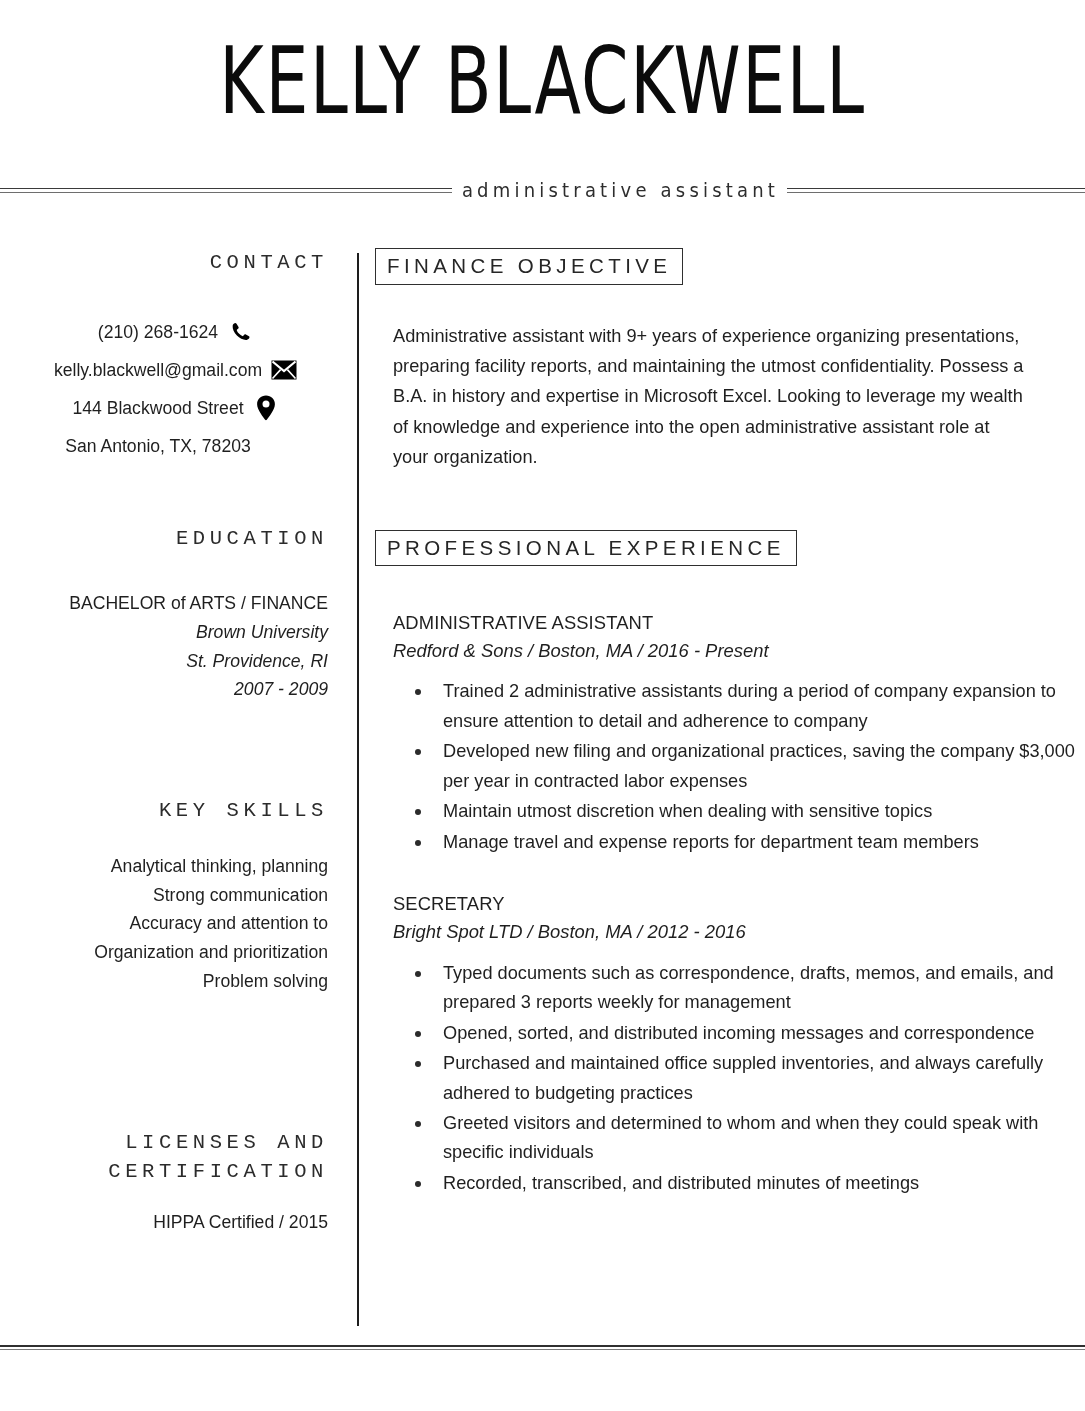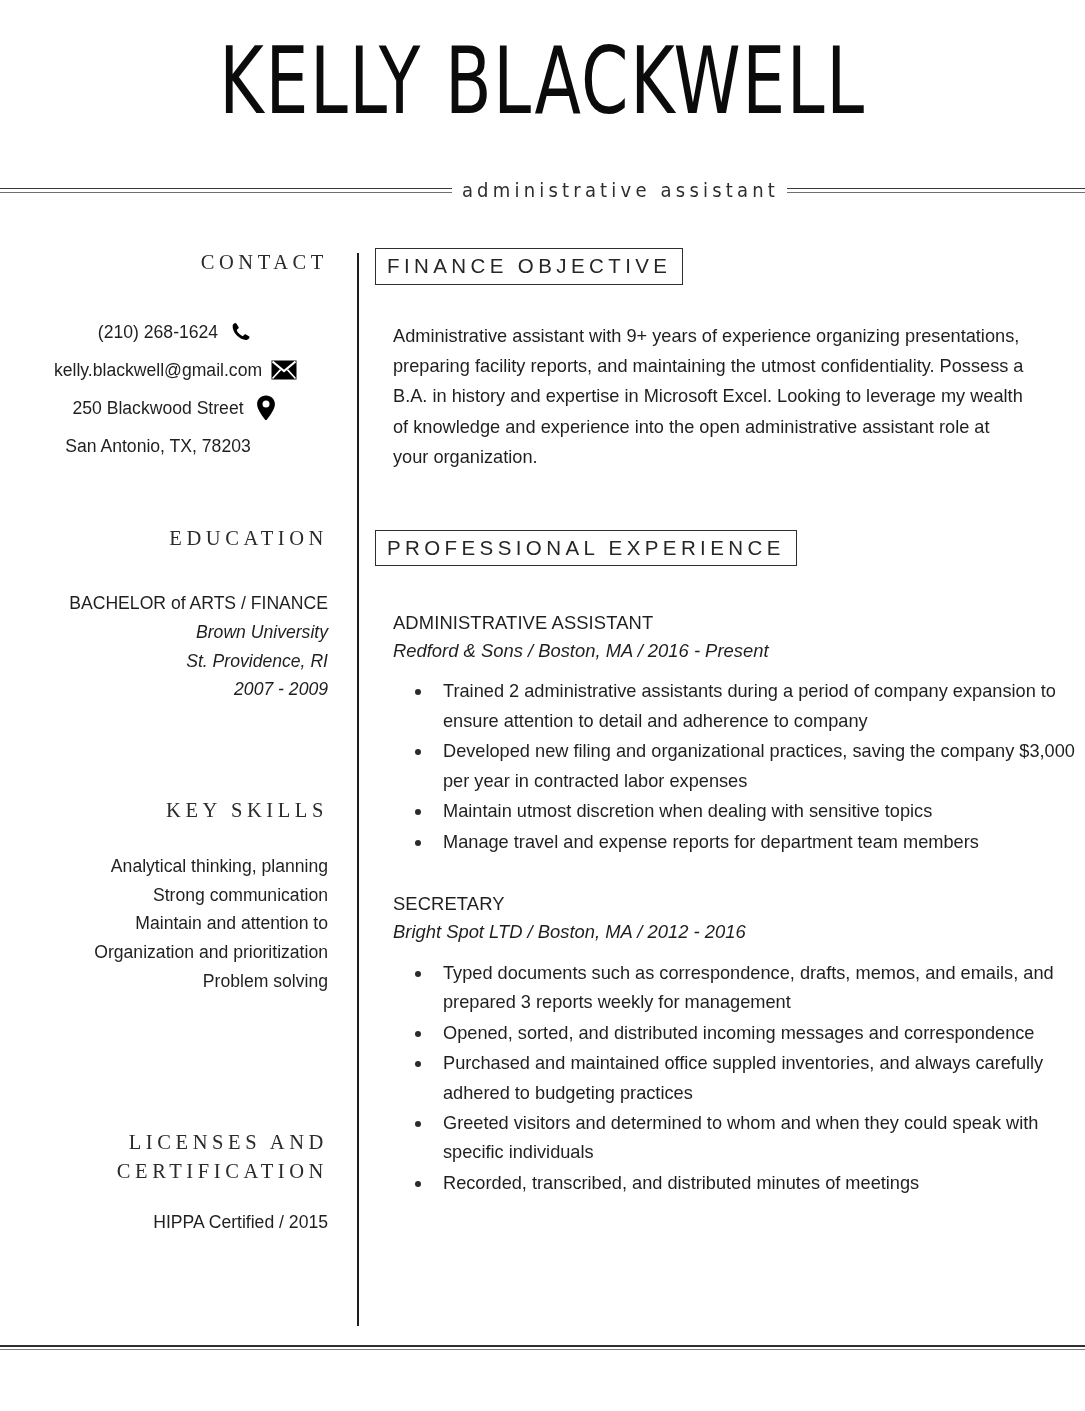"CONTACT" .side-heading { font-family: Liberation Serif, serif -> Liberation Mono, monospace }
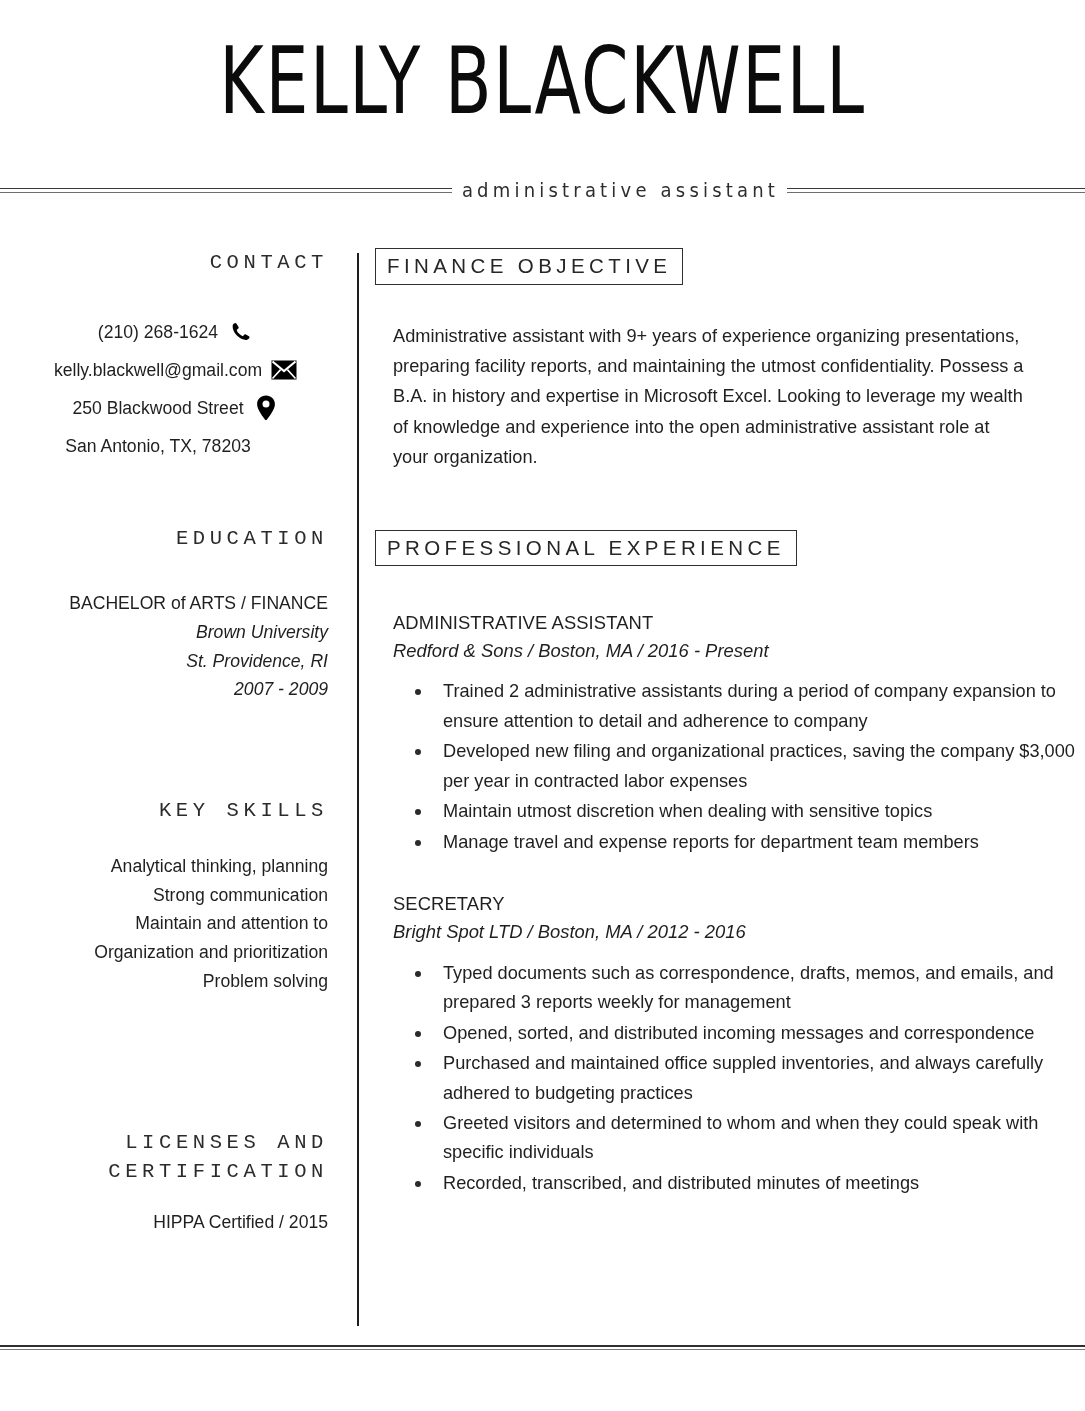"250 Blackwood Street" div.ctext { text: 250 -> 144 }
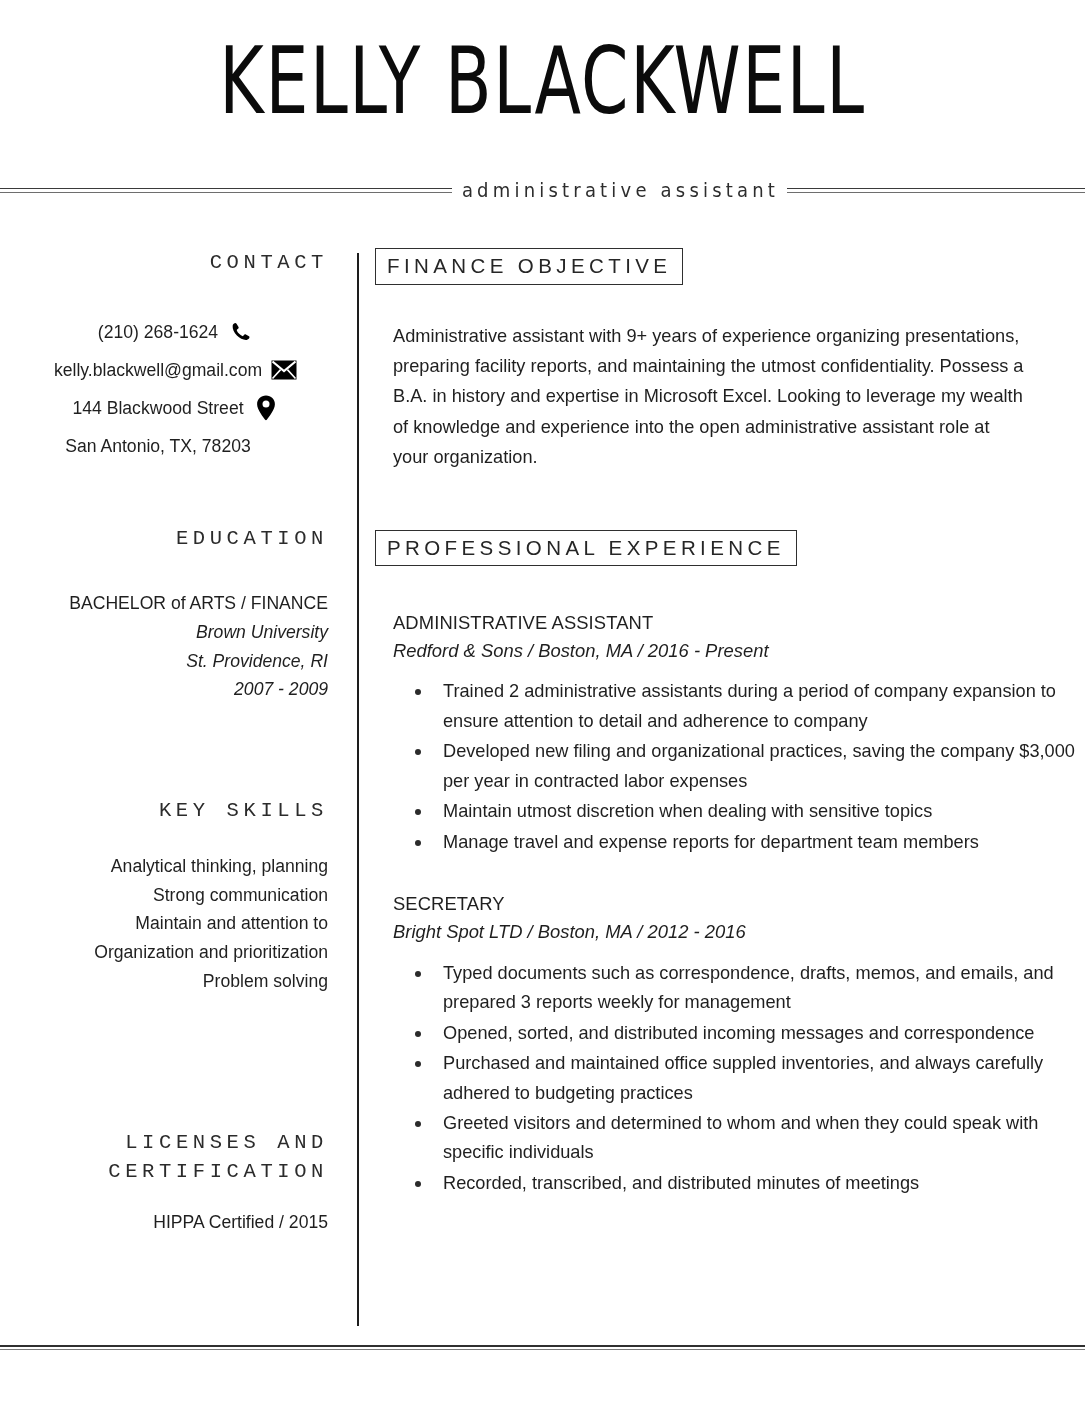"Maintain and attention to" div { text: Maintain -> Accuracy }
